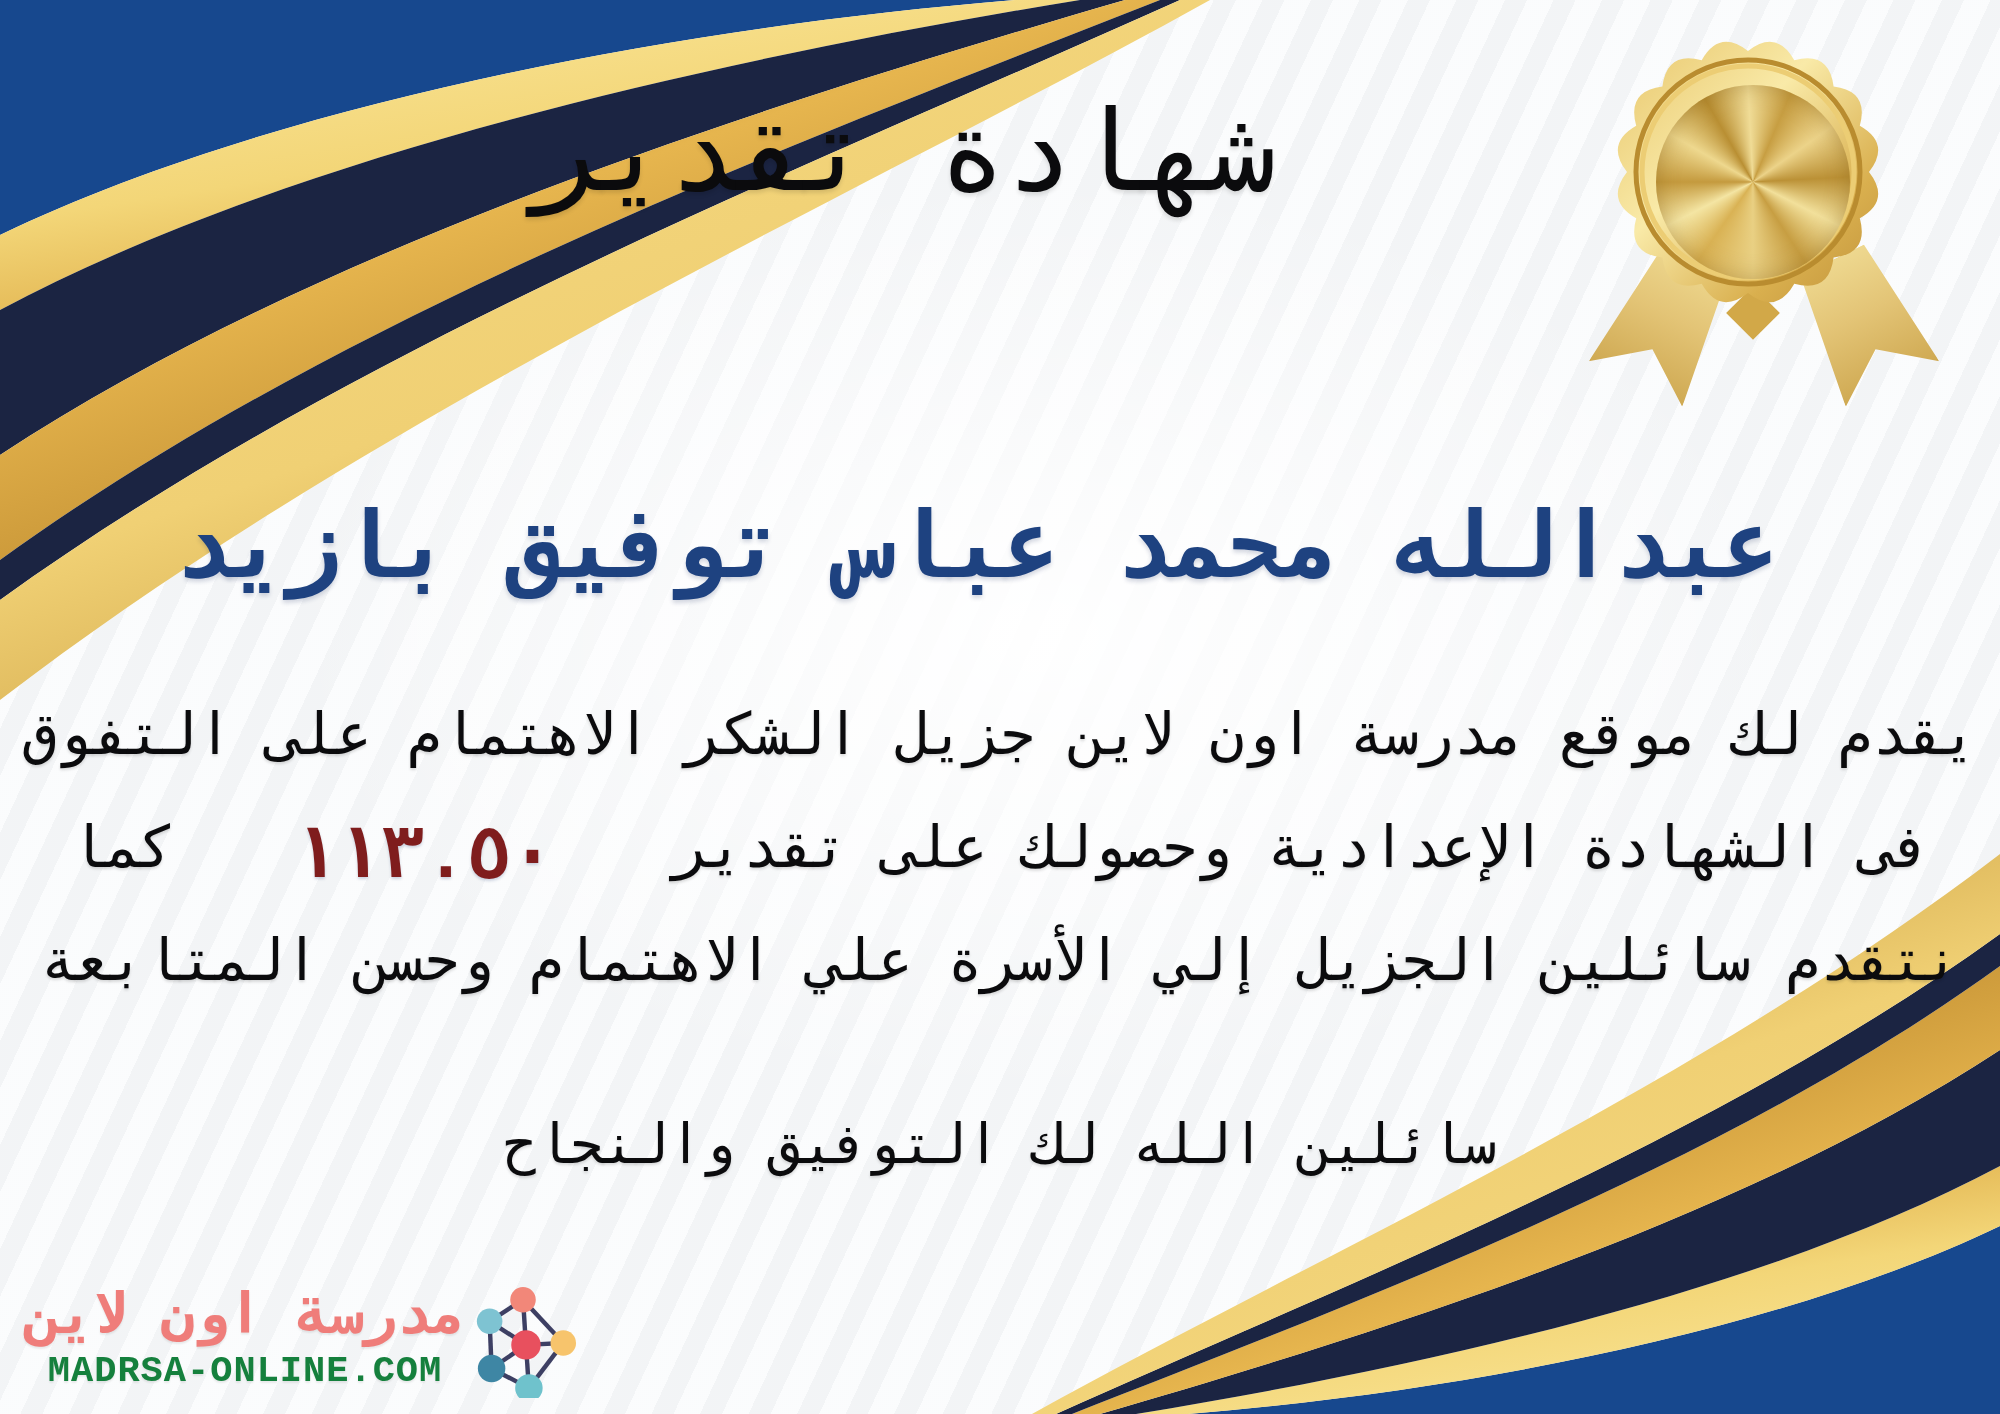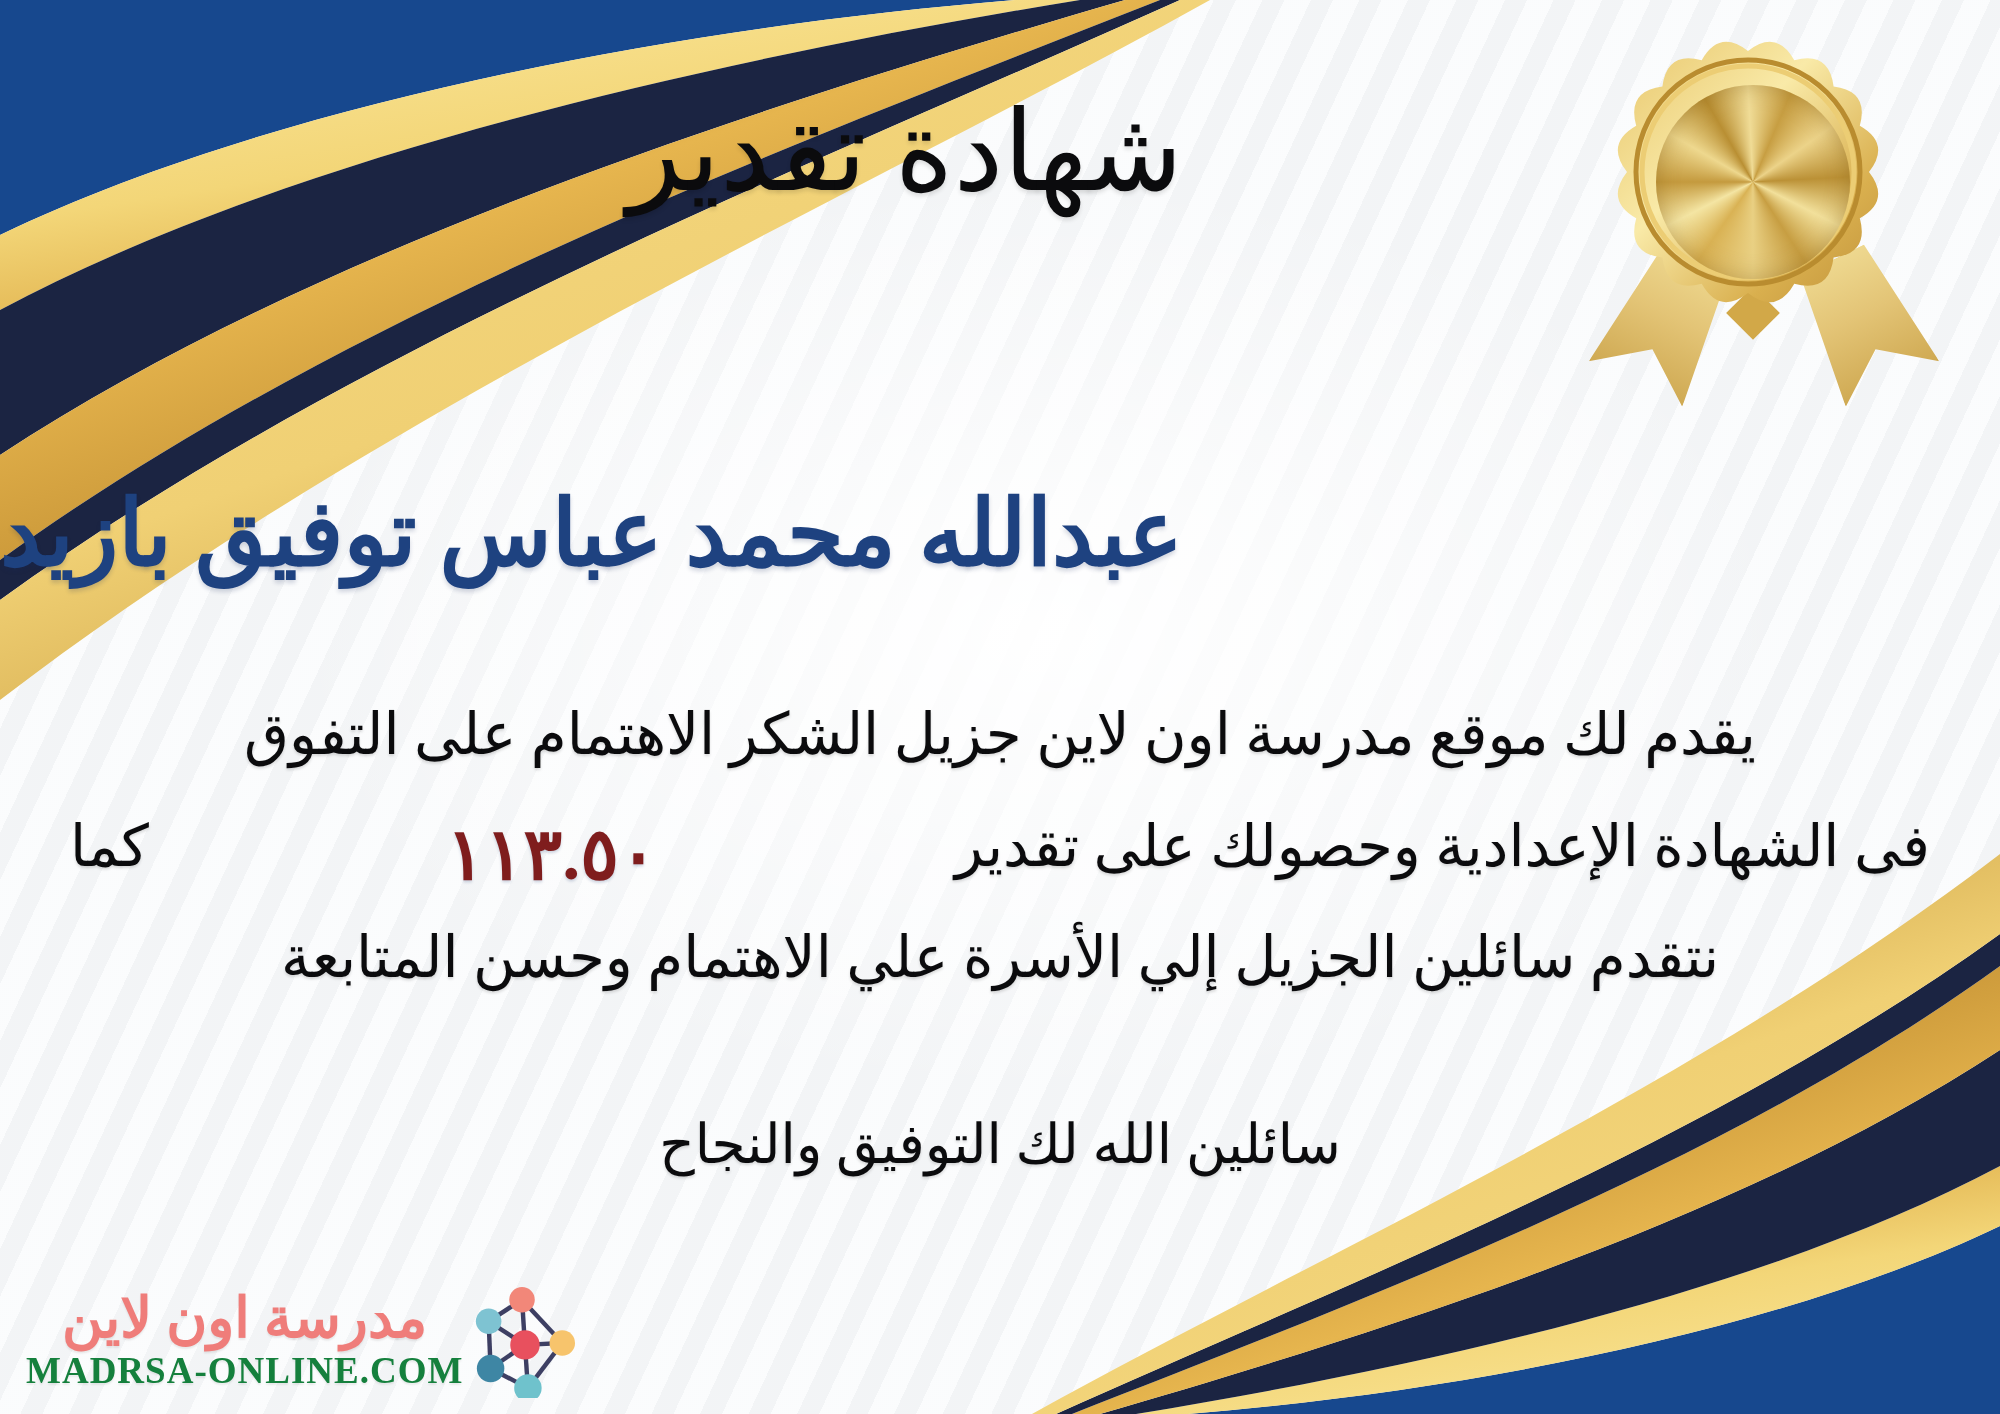"شهادة تقدير" #stage { font-family: Liberation Serif, serif -> Liberation Mono, monospace }
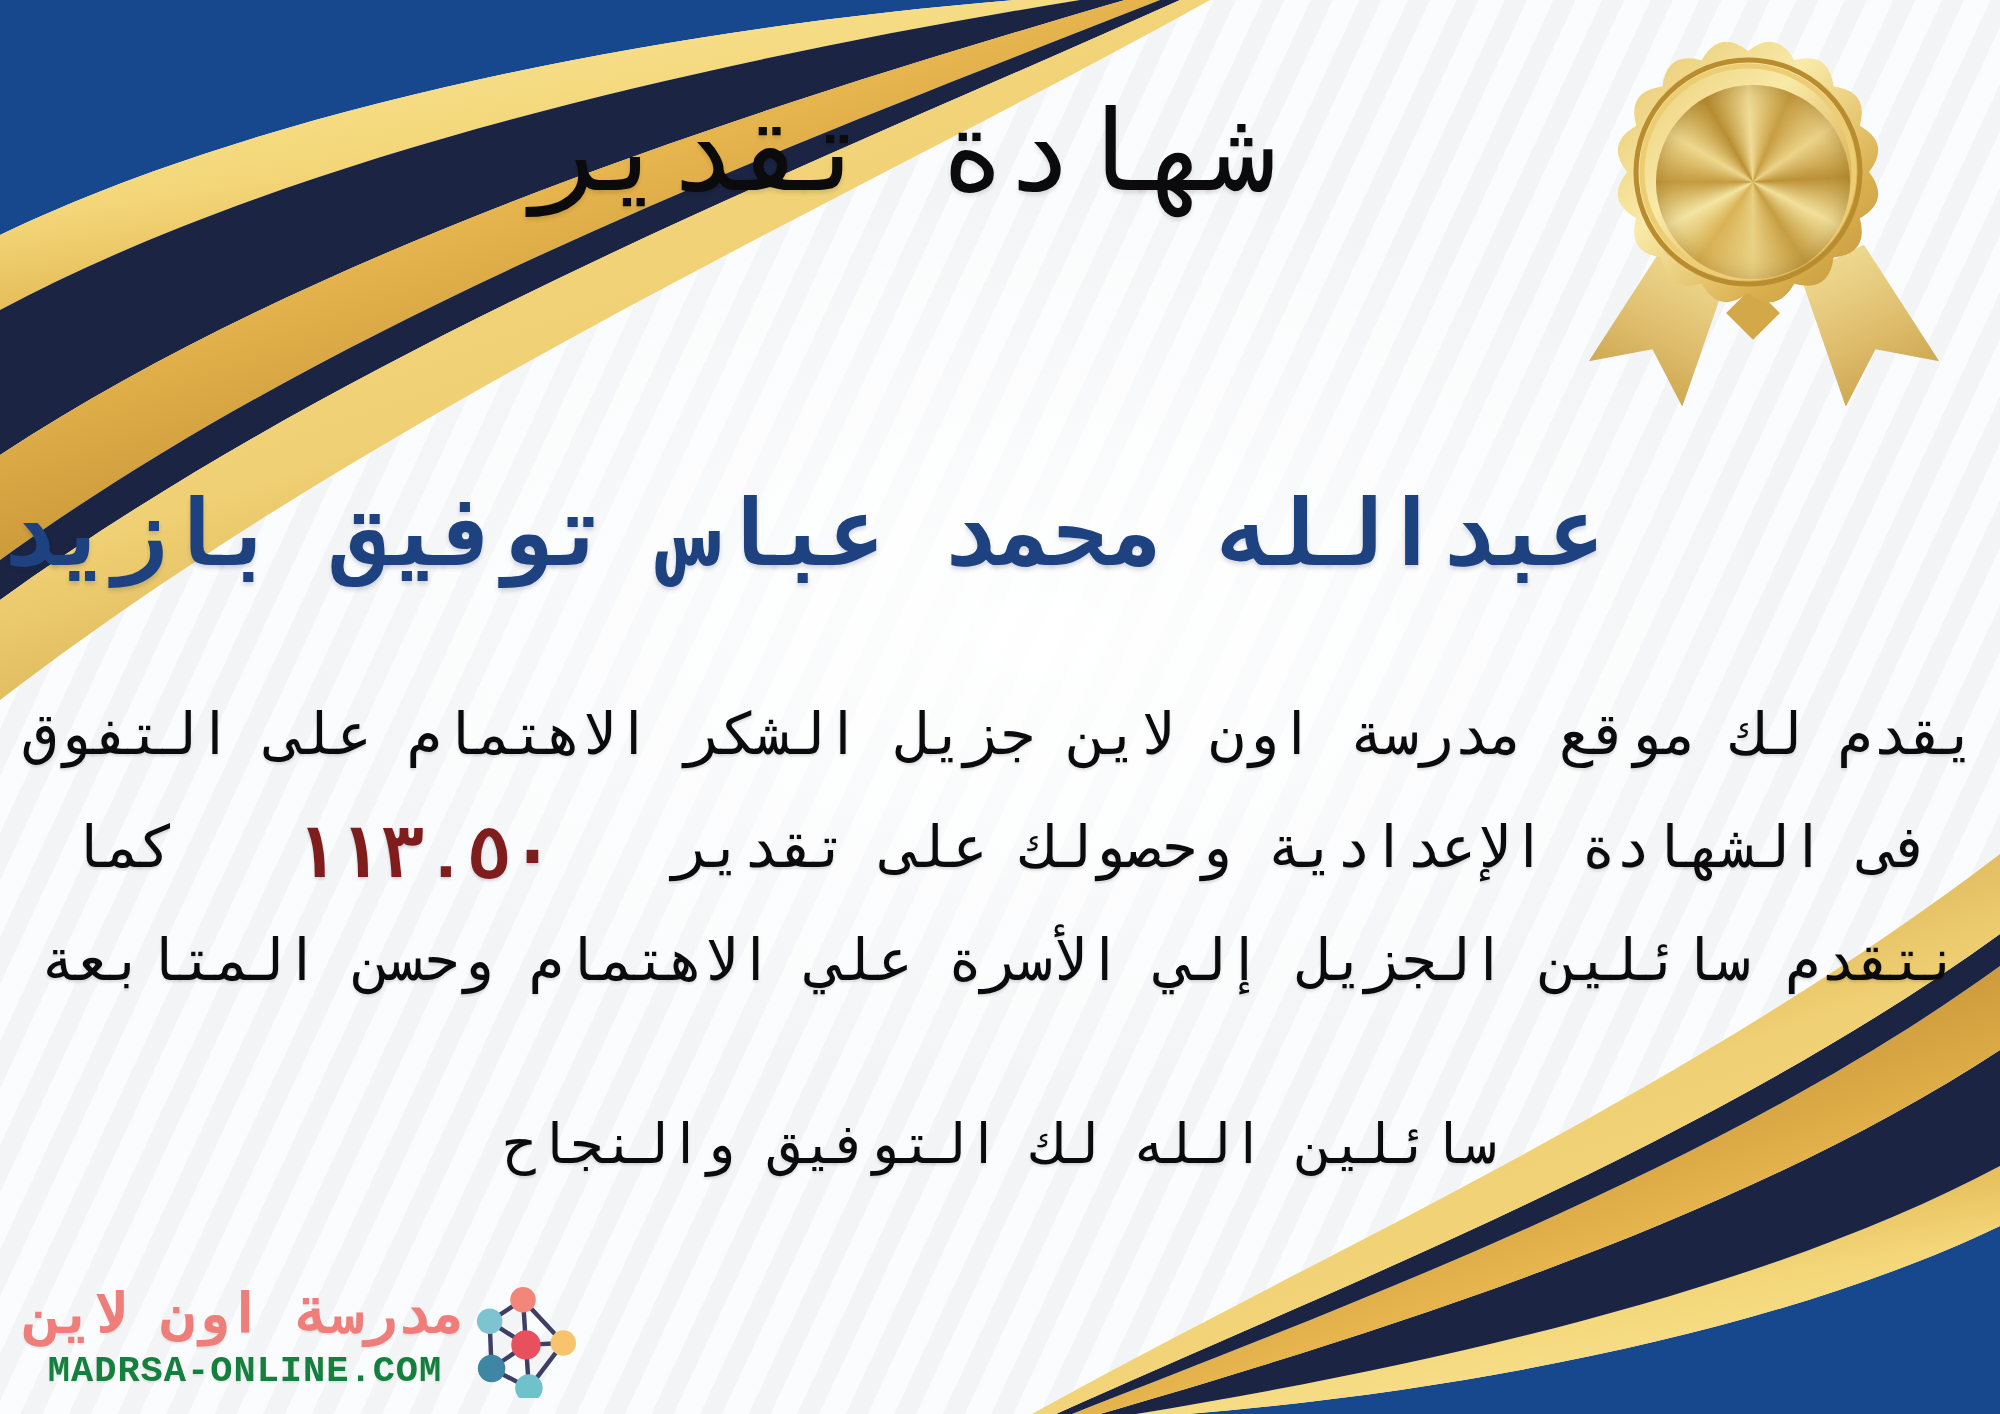"عبدالله محمد عباس توفيق بازيد" .recipient { text-align: left -> right; top: 480px -> 492px }
